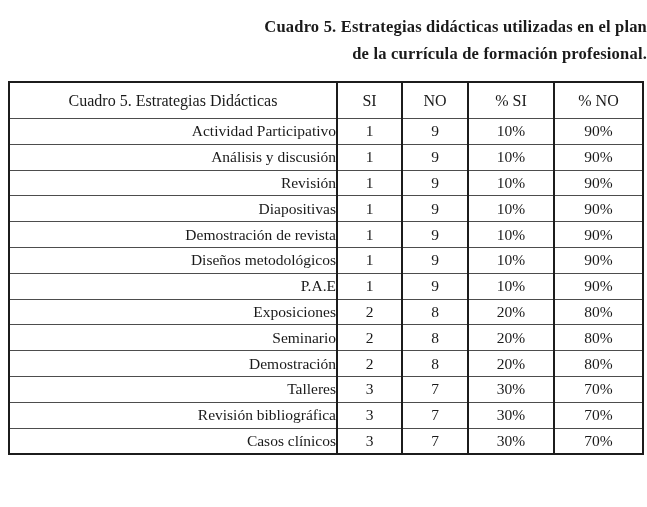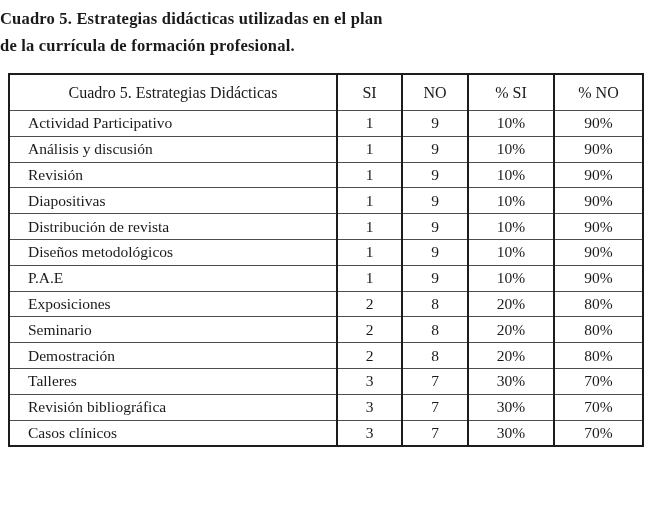"Cuadro 5. Estrategias didácticas utilizadas en" .title-block { padding-top: 5px -> 13px; text-align: left -> right }
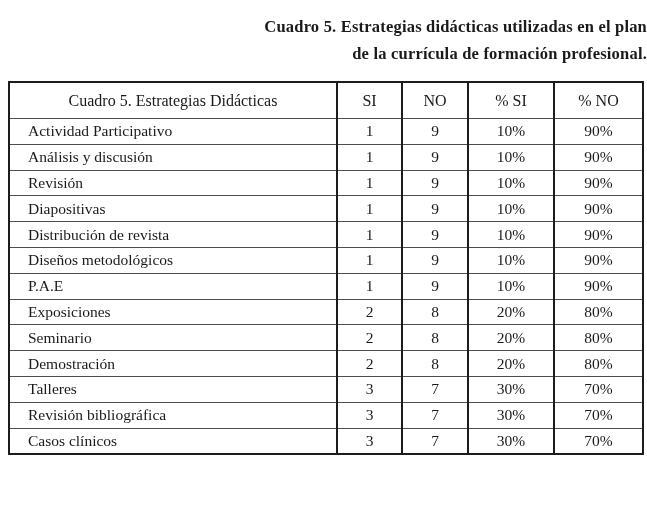"Actividad Participativo" table.data-table td.c-left { text-align: left -> right }
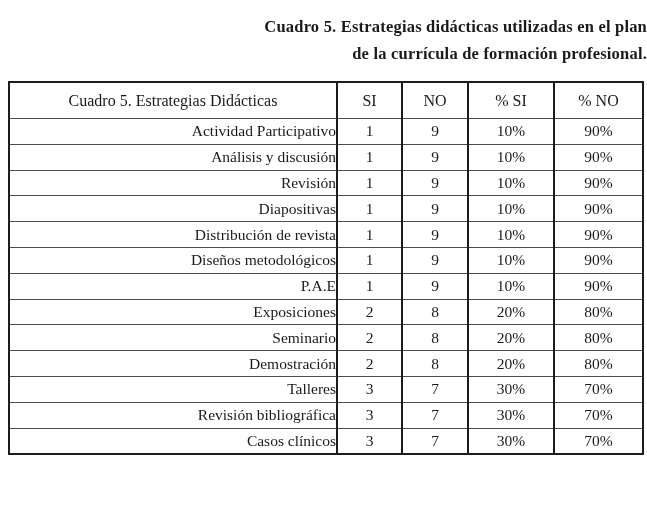"Distribución de revista" td.c-left { text: Distribución -> Demostración }
